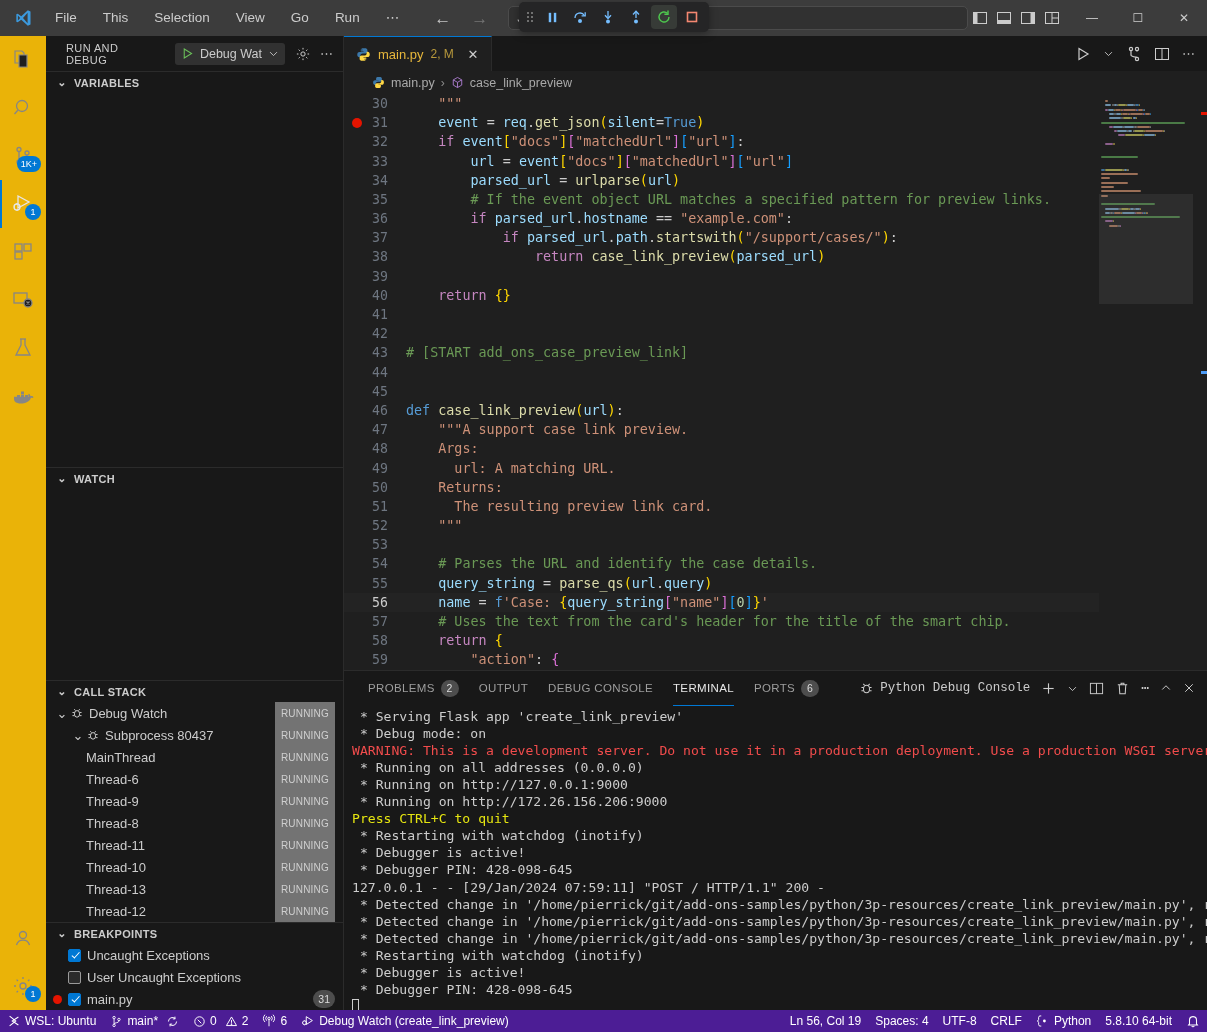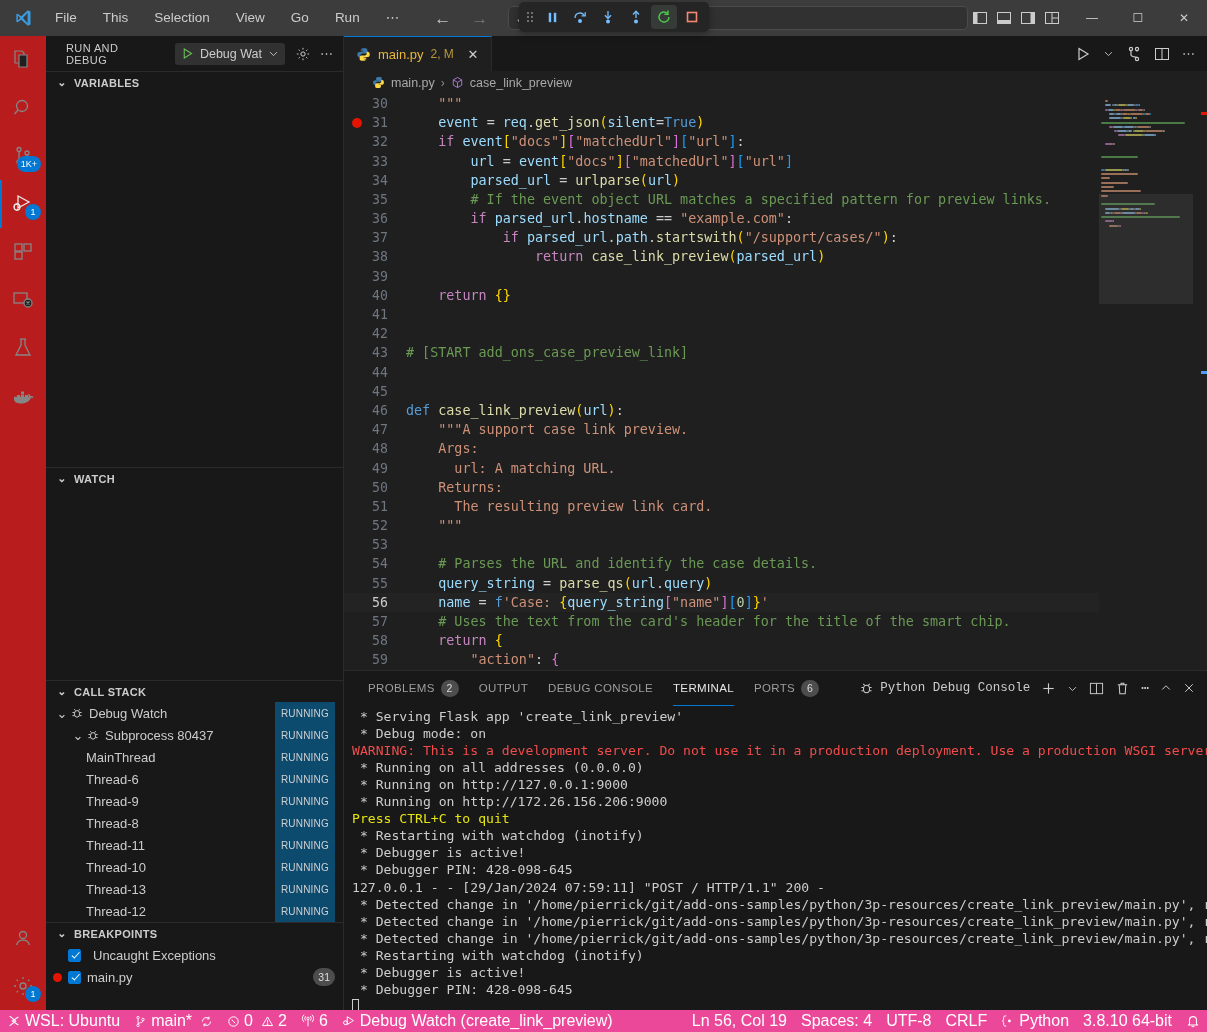"1K+" .activitybar { background: #b91c1c -> #eab308 }
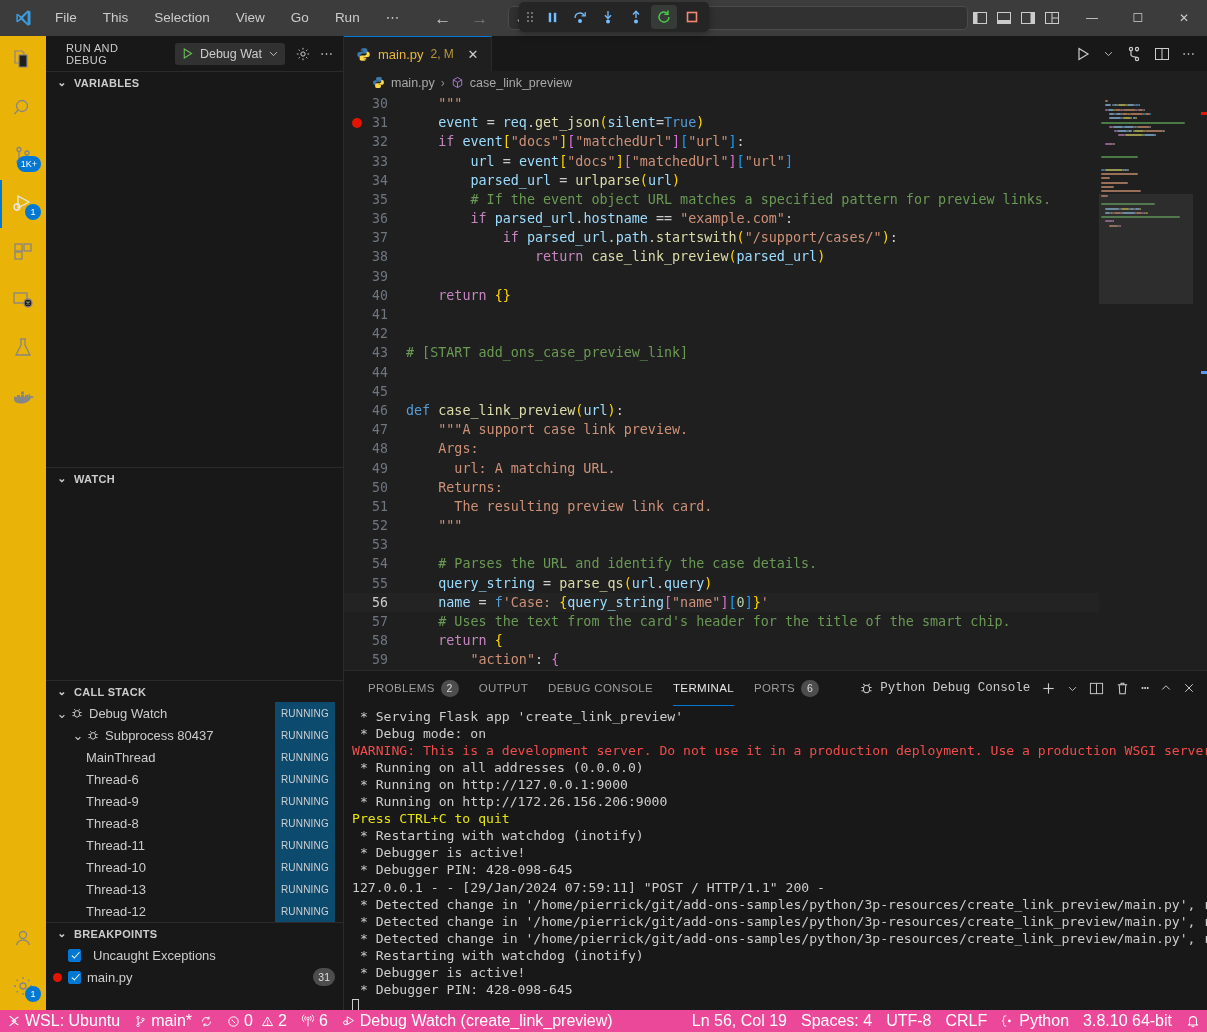"RUNNING" .badge-running { background: #0c4a6e -> #737373 }
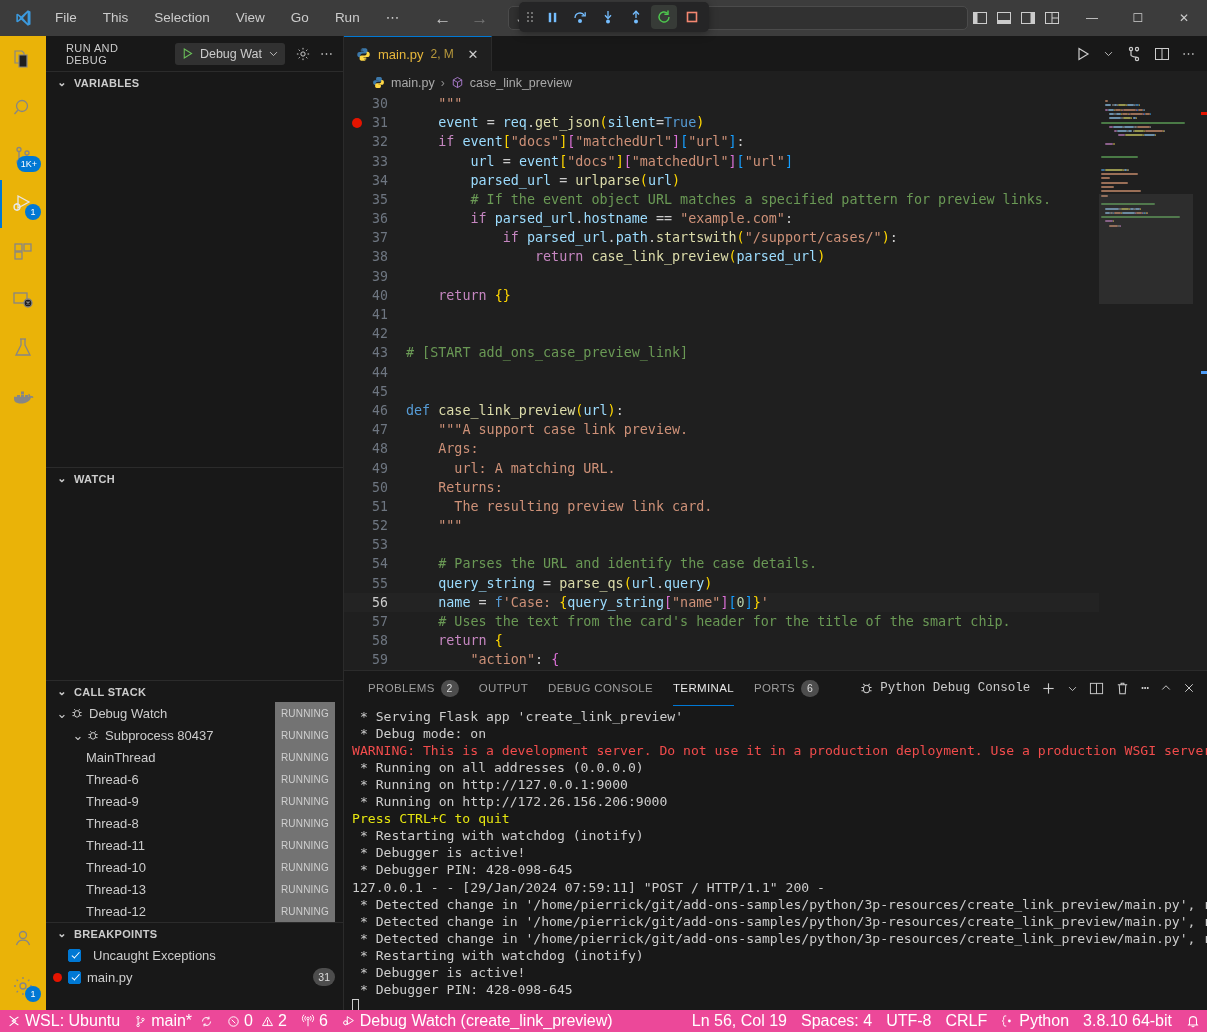"Uncaught Exceptions" span { margin-left: 12px -> 6px }
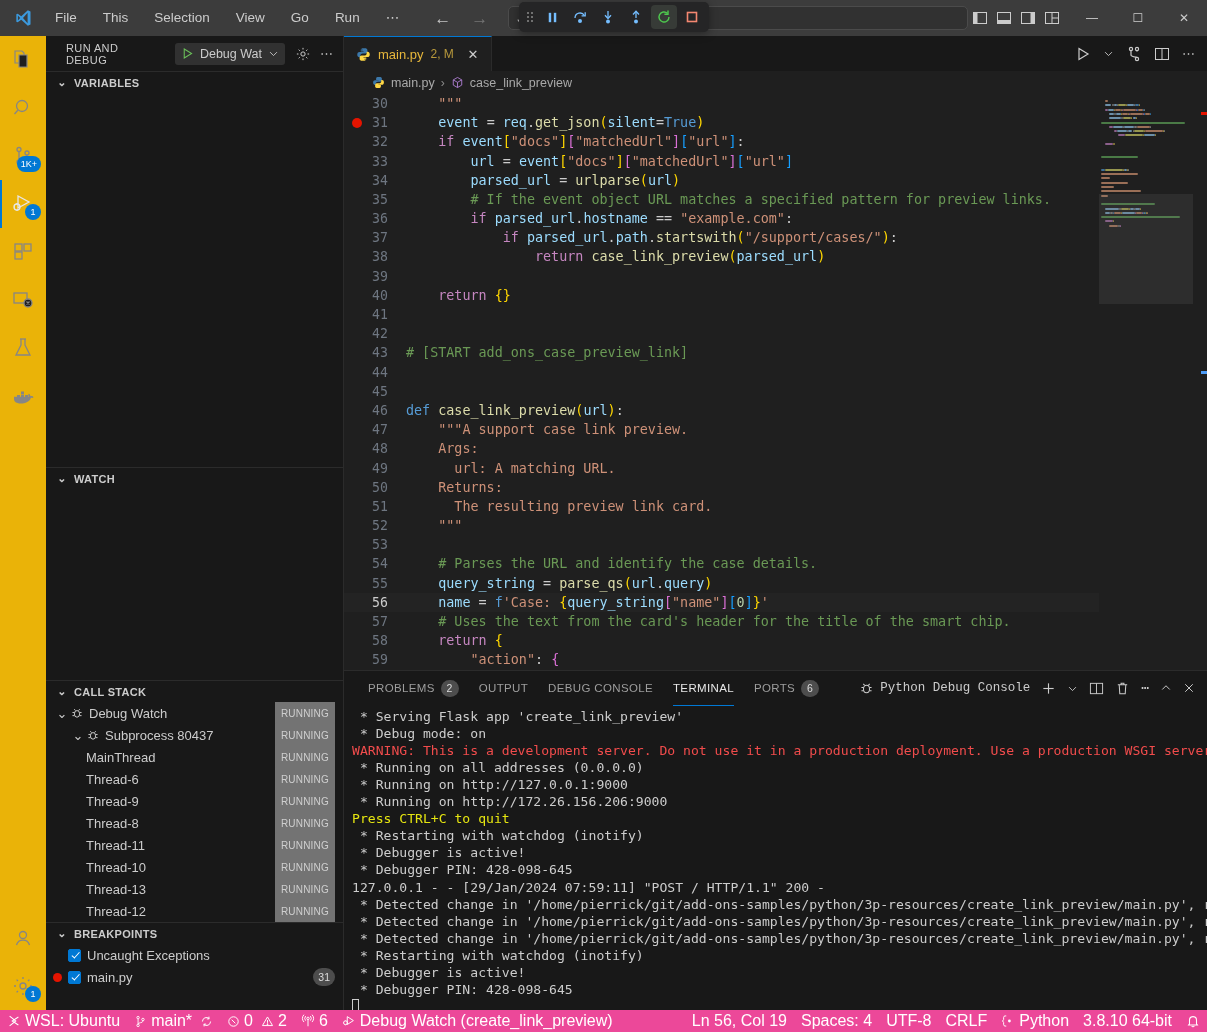"User Uncaught Exceptions" div.tree-row { html: none -> <div> <span></span> <span></span> <span>User Uncaught Exceptions</span> </div> }
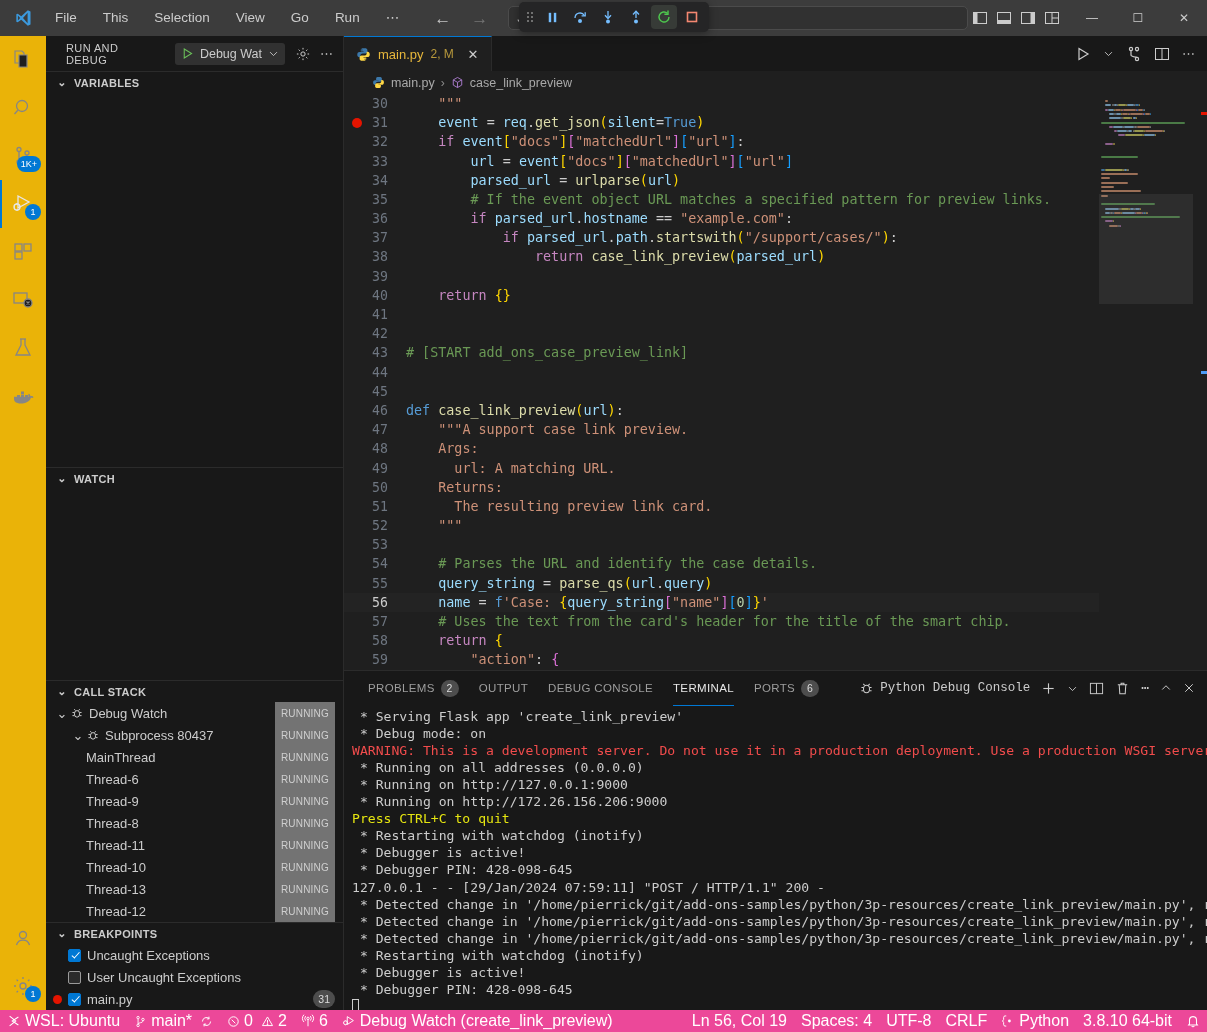"WSL: Ubuntu" .statusbar { background: #ec4899 -> #4c1d95; font-size: 16px -> 12px }
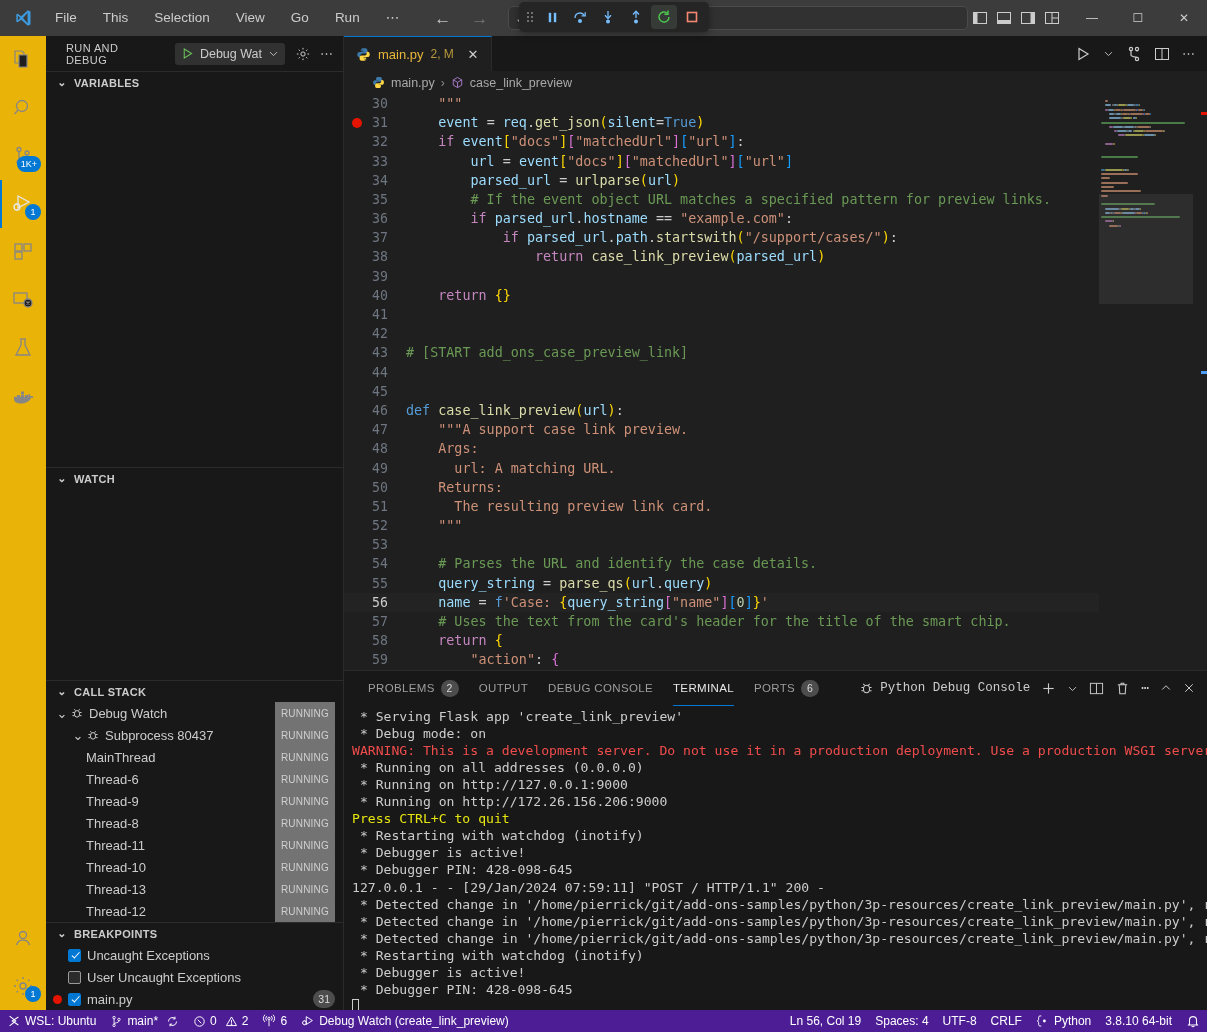"3.8.10 64-bit" div.sb-item { text: 3.8.10 -> 5.8.10 }
